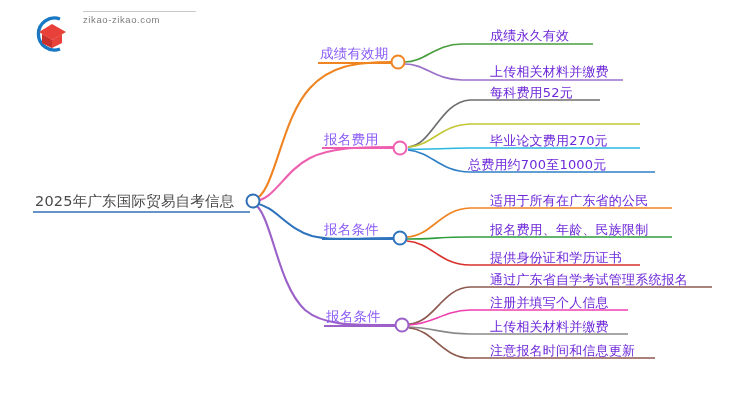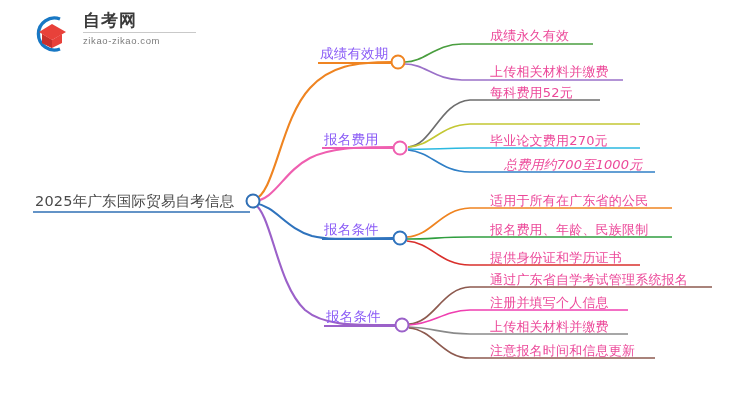"自考网" div.logo-cn { html: <div>自考网</div> -> none }
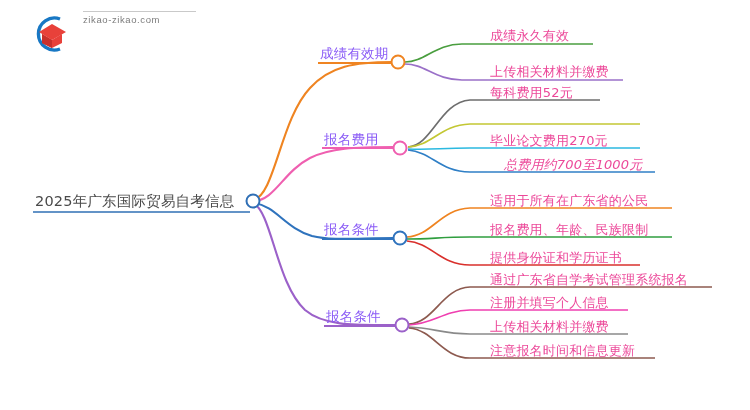"成绩永久有效" .leaf-label { color: #ec4899 -> #6d28d9 }
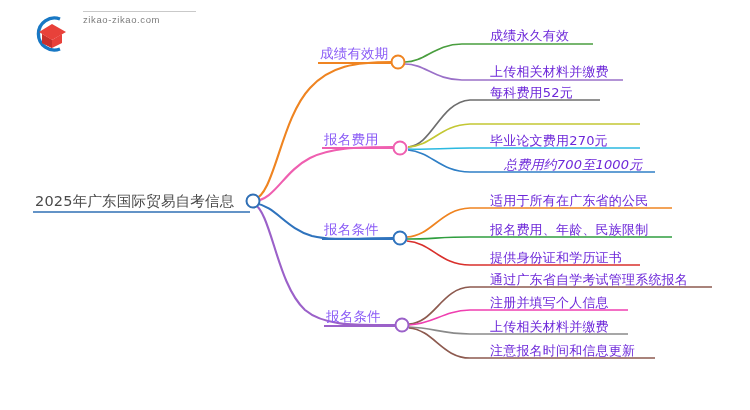"总费用约700至1000元" div.node-label { font-style: italic -> none; left: 504px -> 468px }
